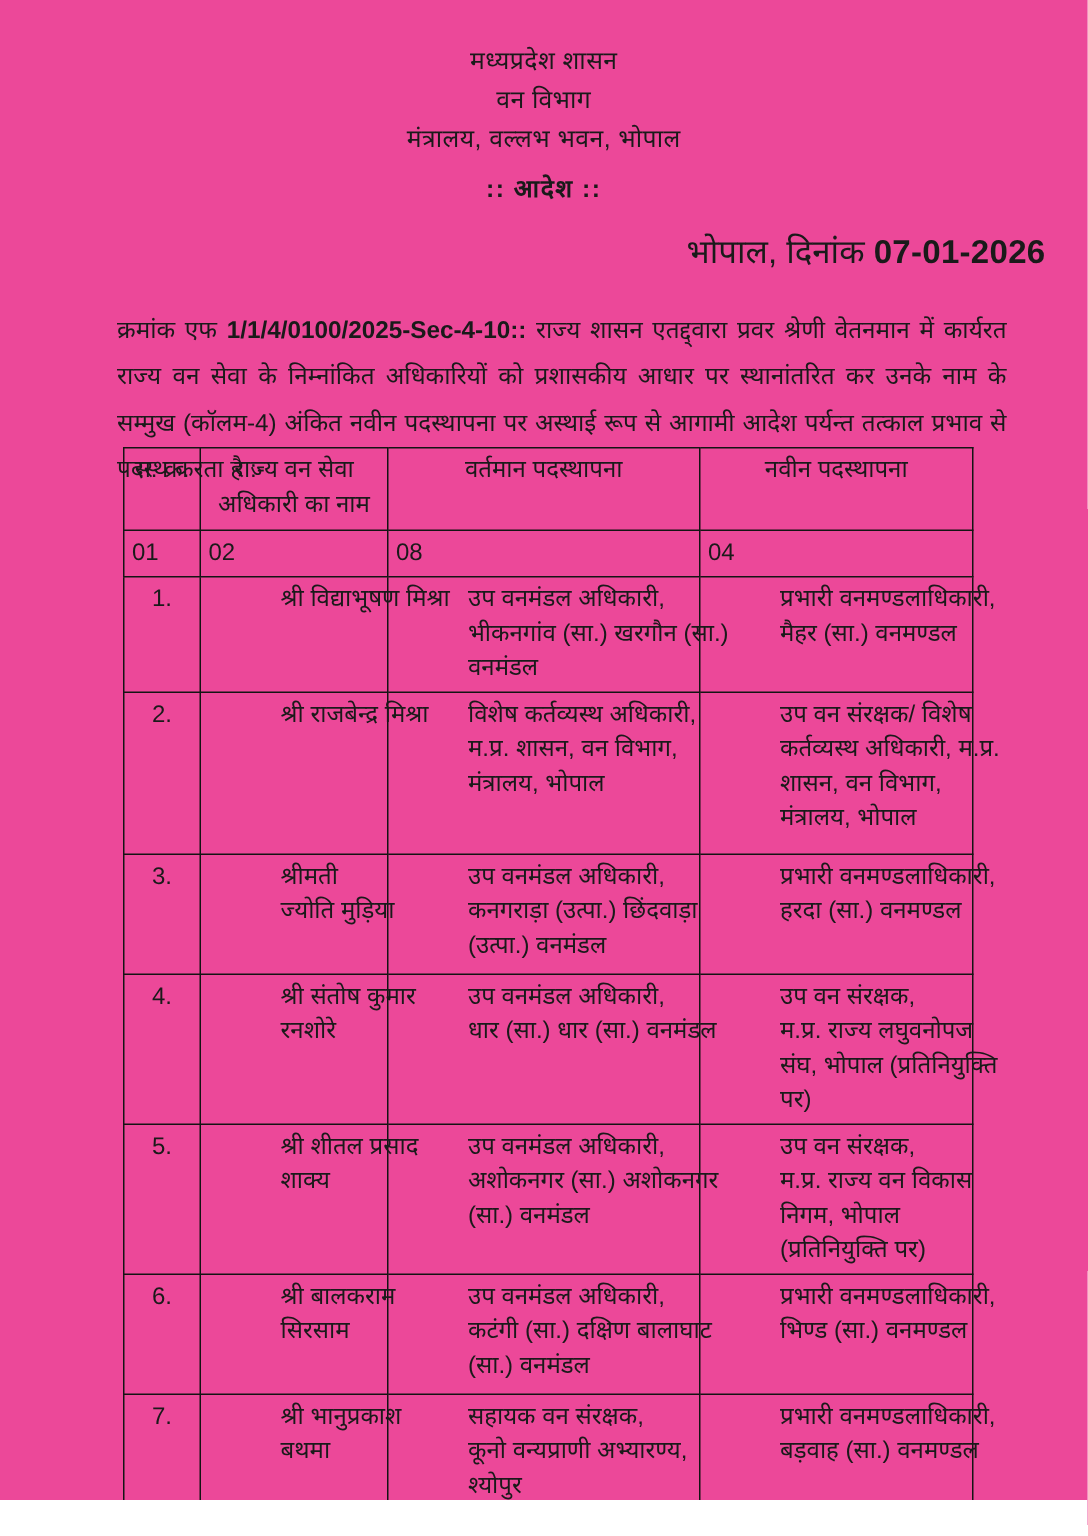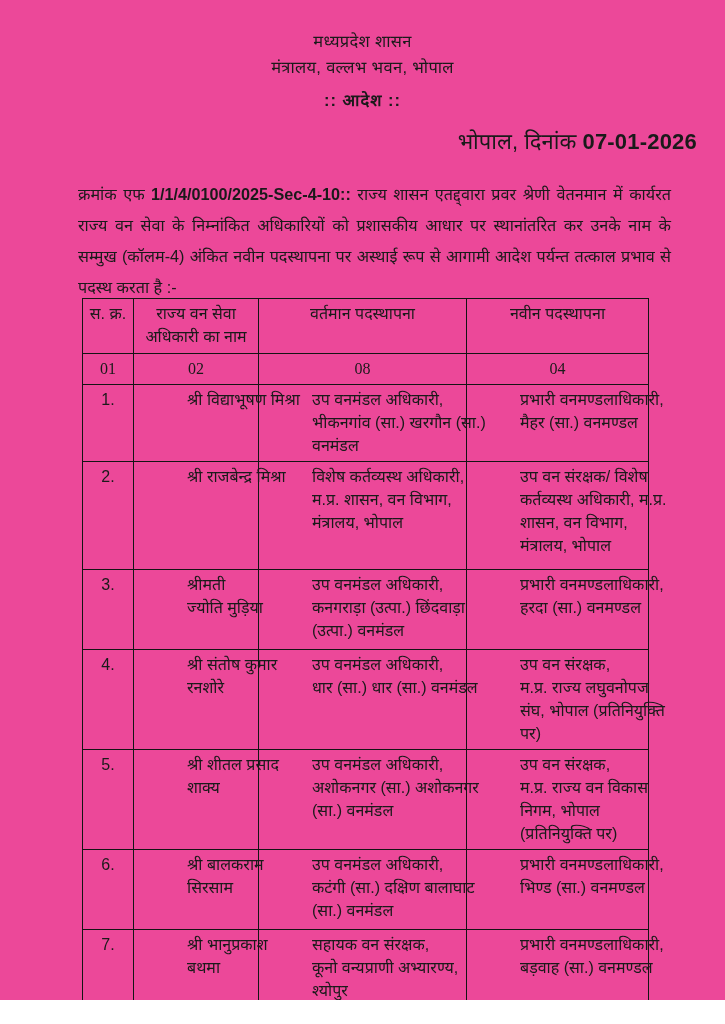"वन विभाग" div.header-line { html: none -> <div>वन विभाग</div> }
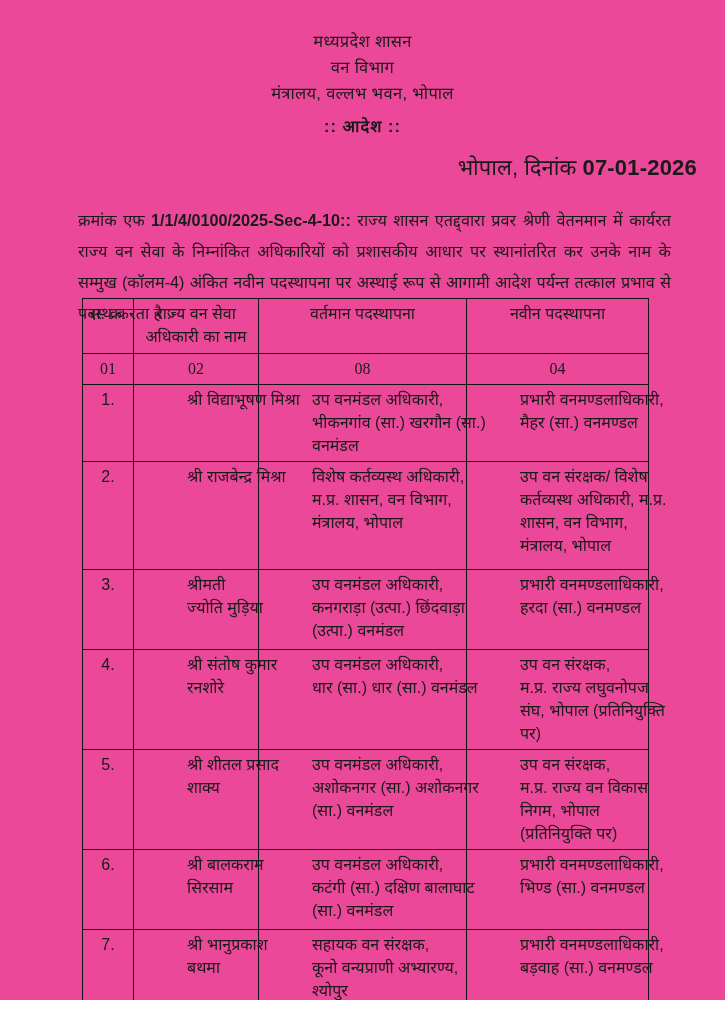"01" td.numhd { font-family: Liberation Serif, serif -> none; text-align: center -> left }
